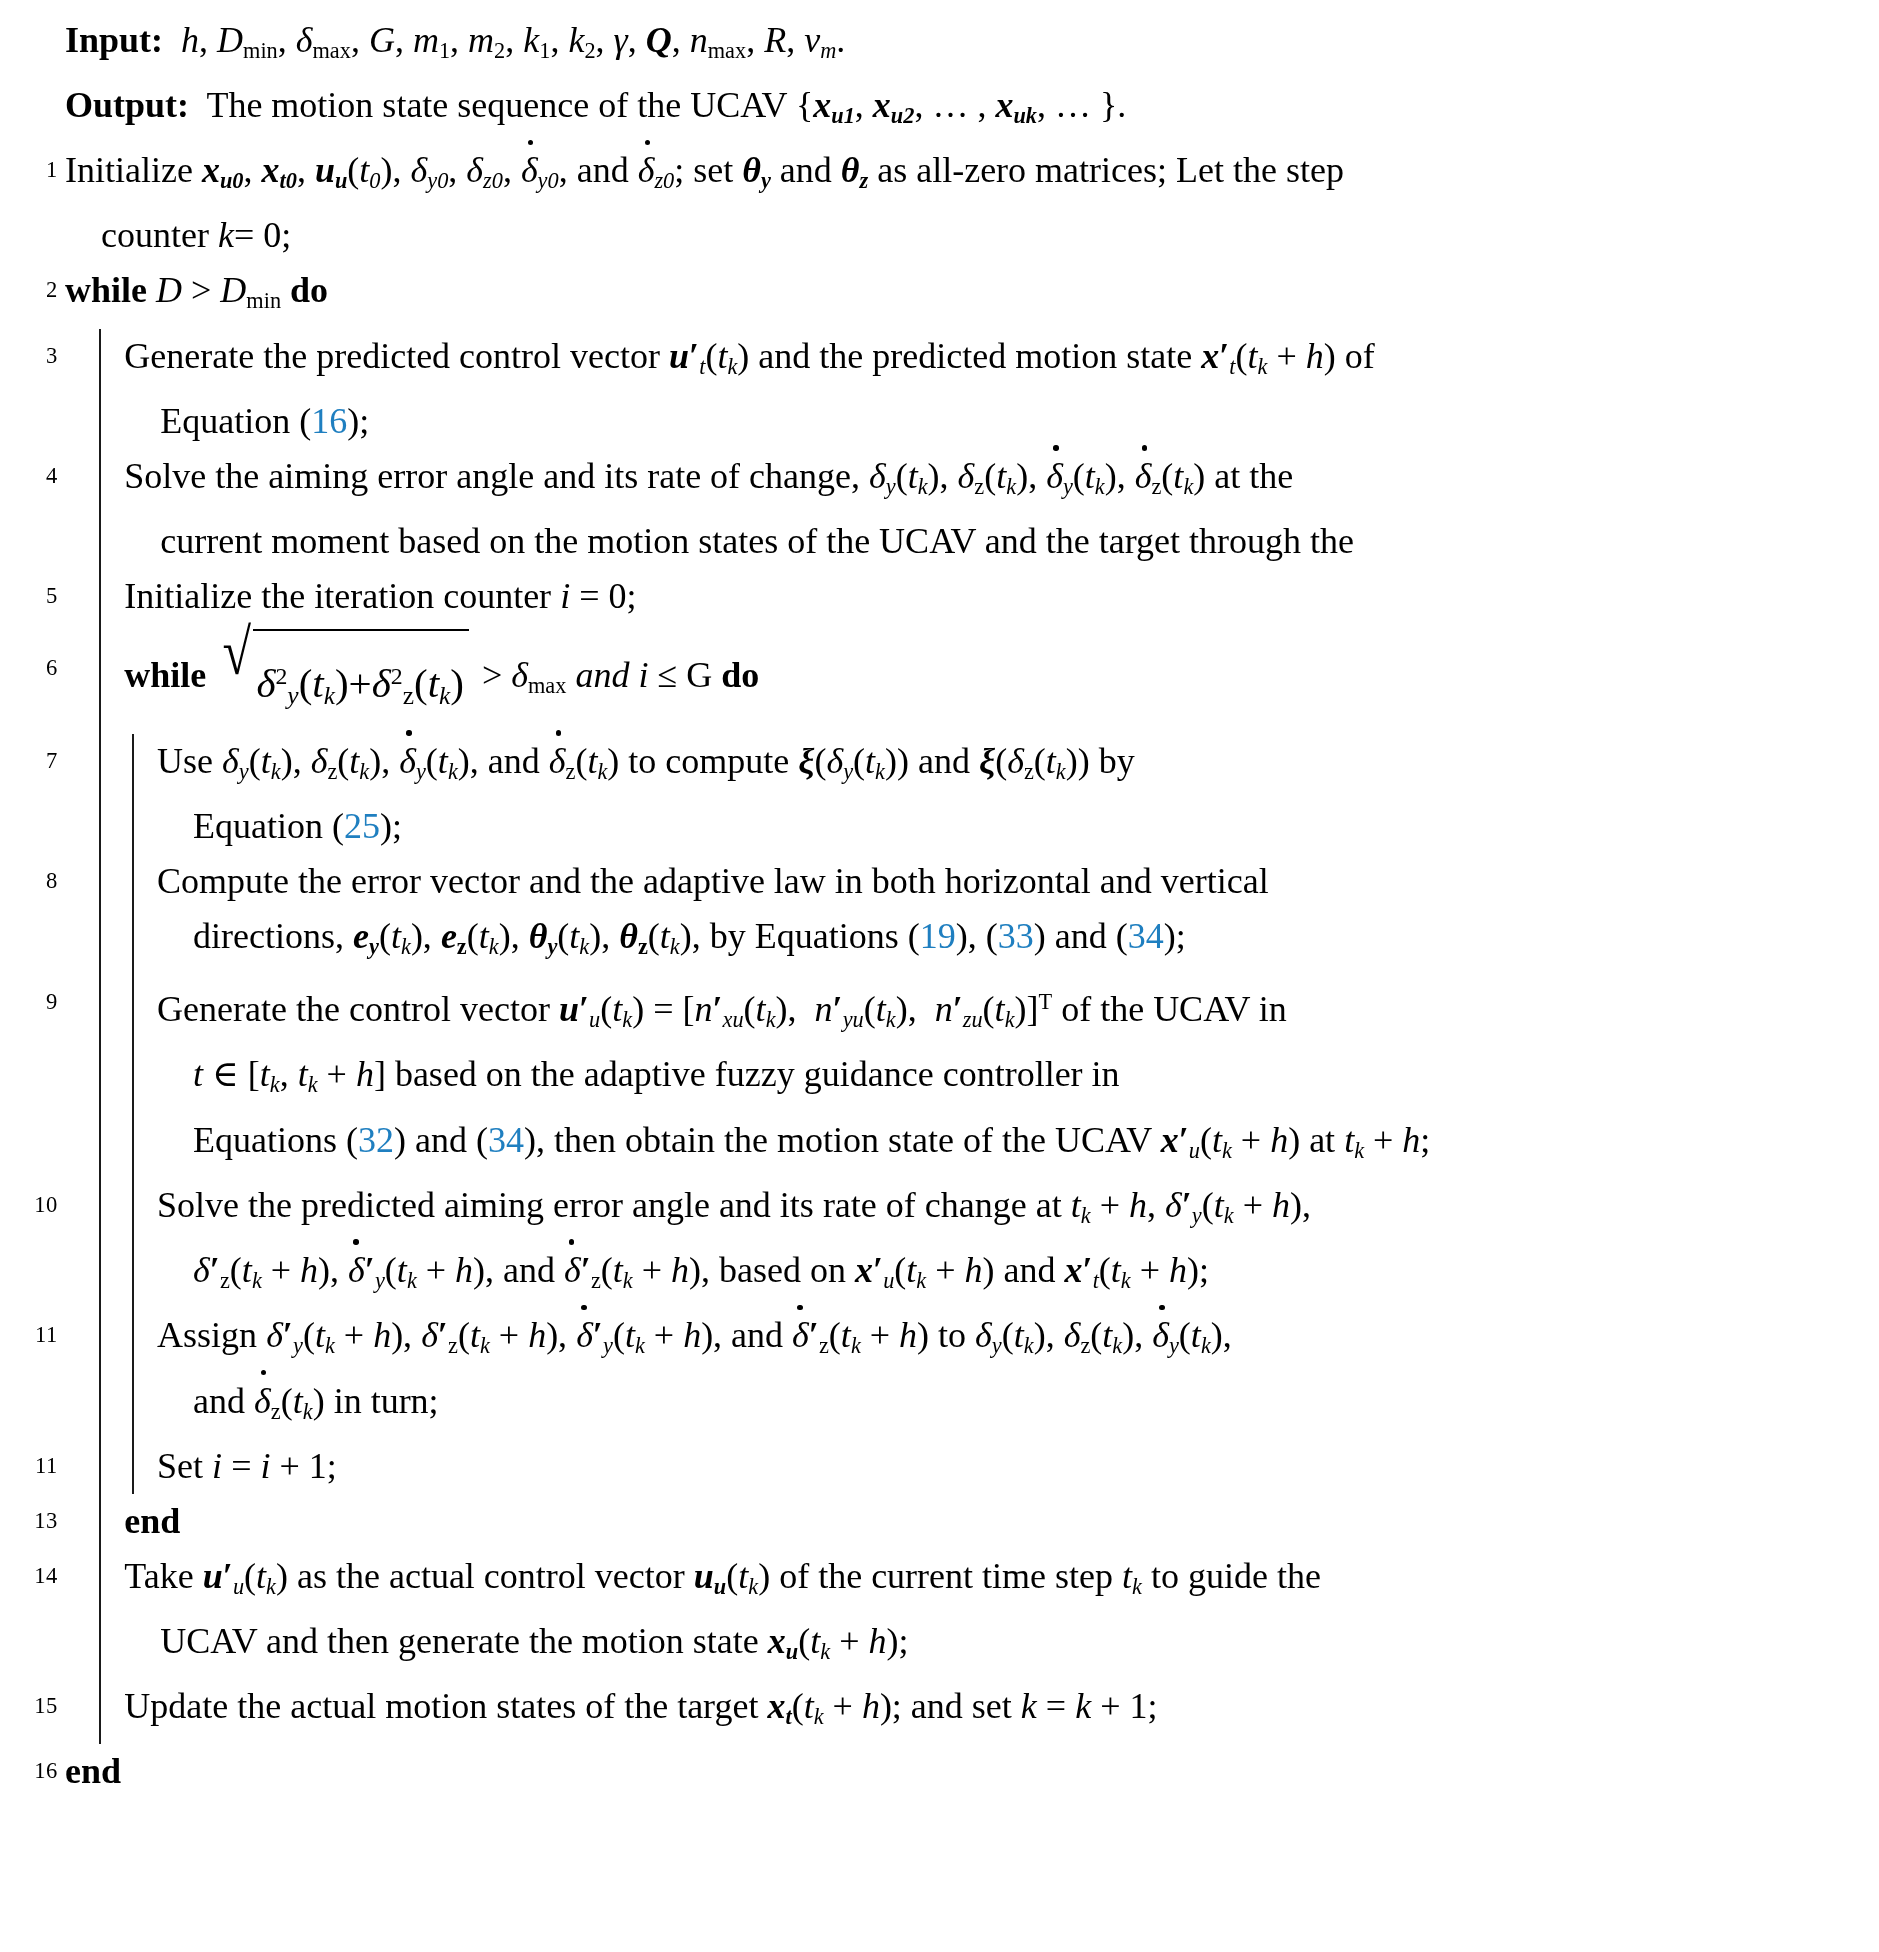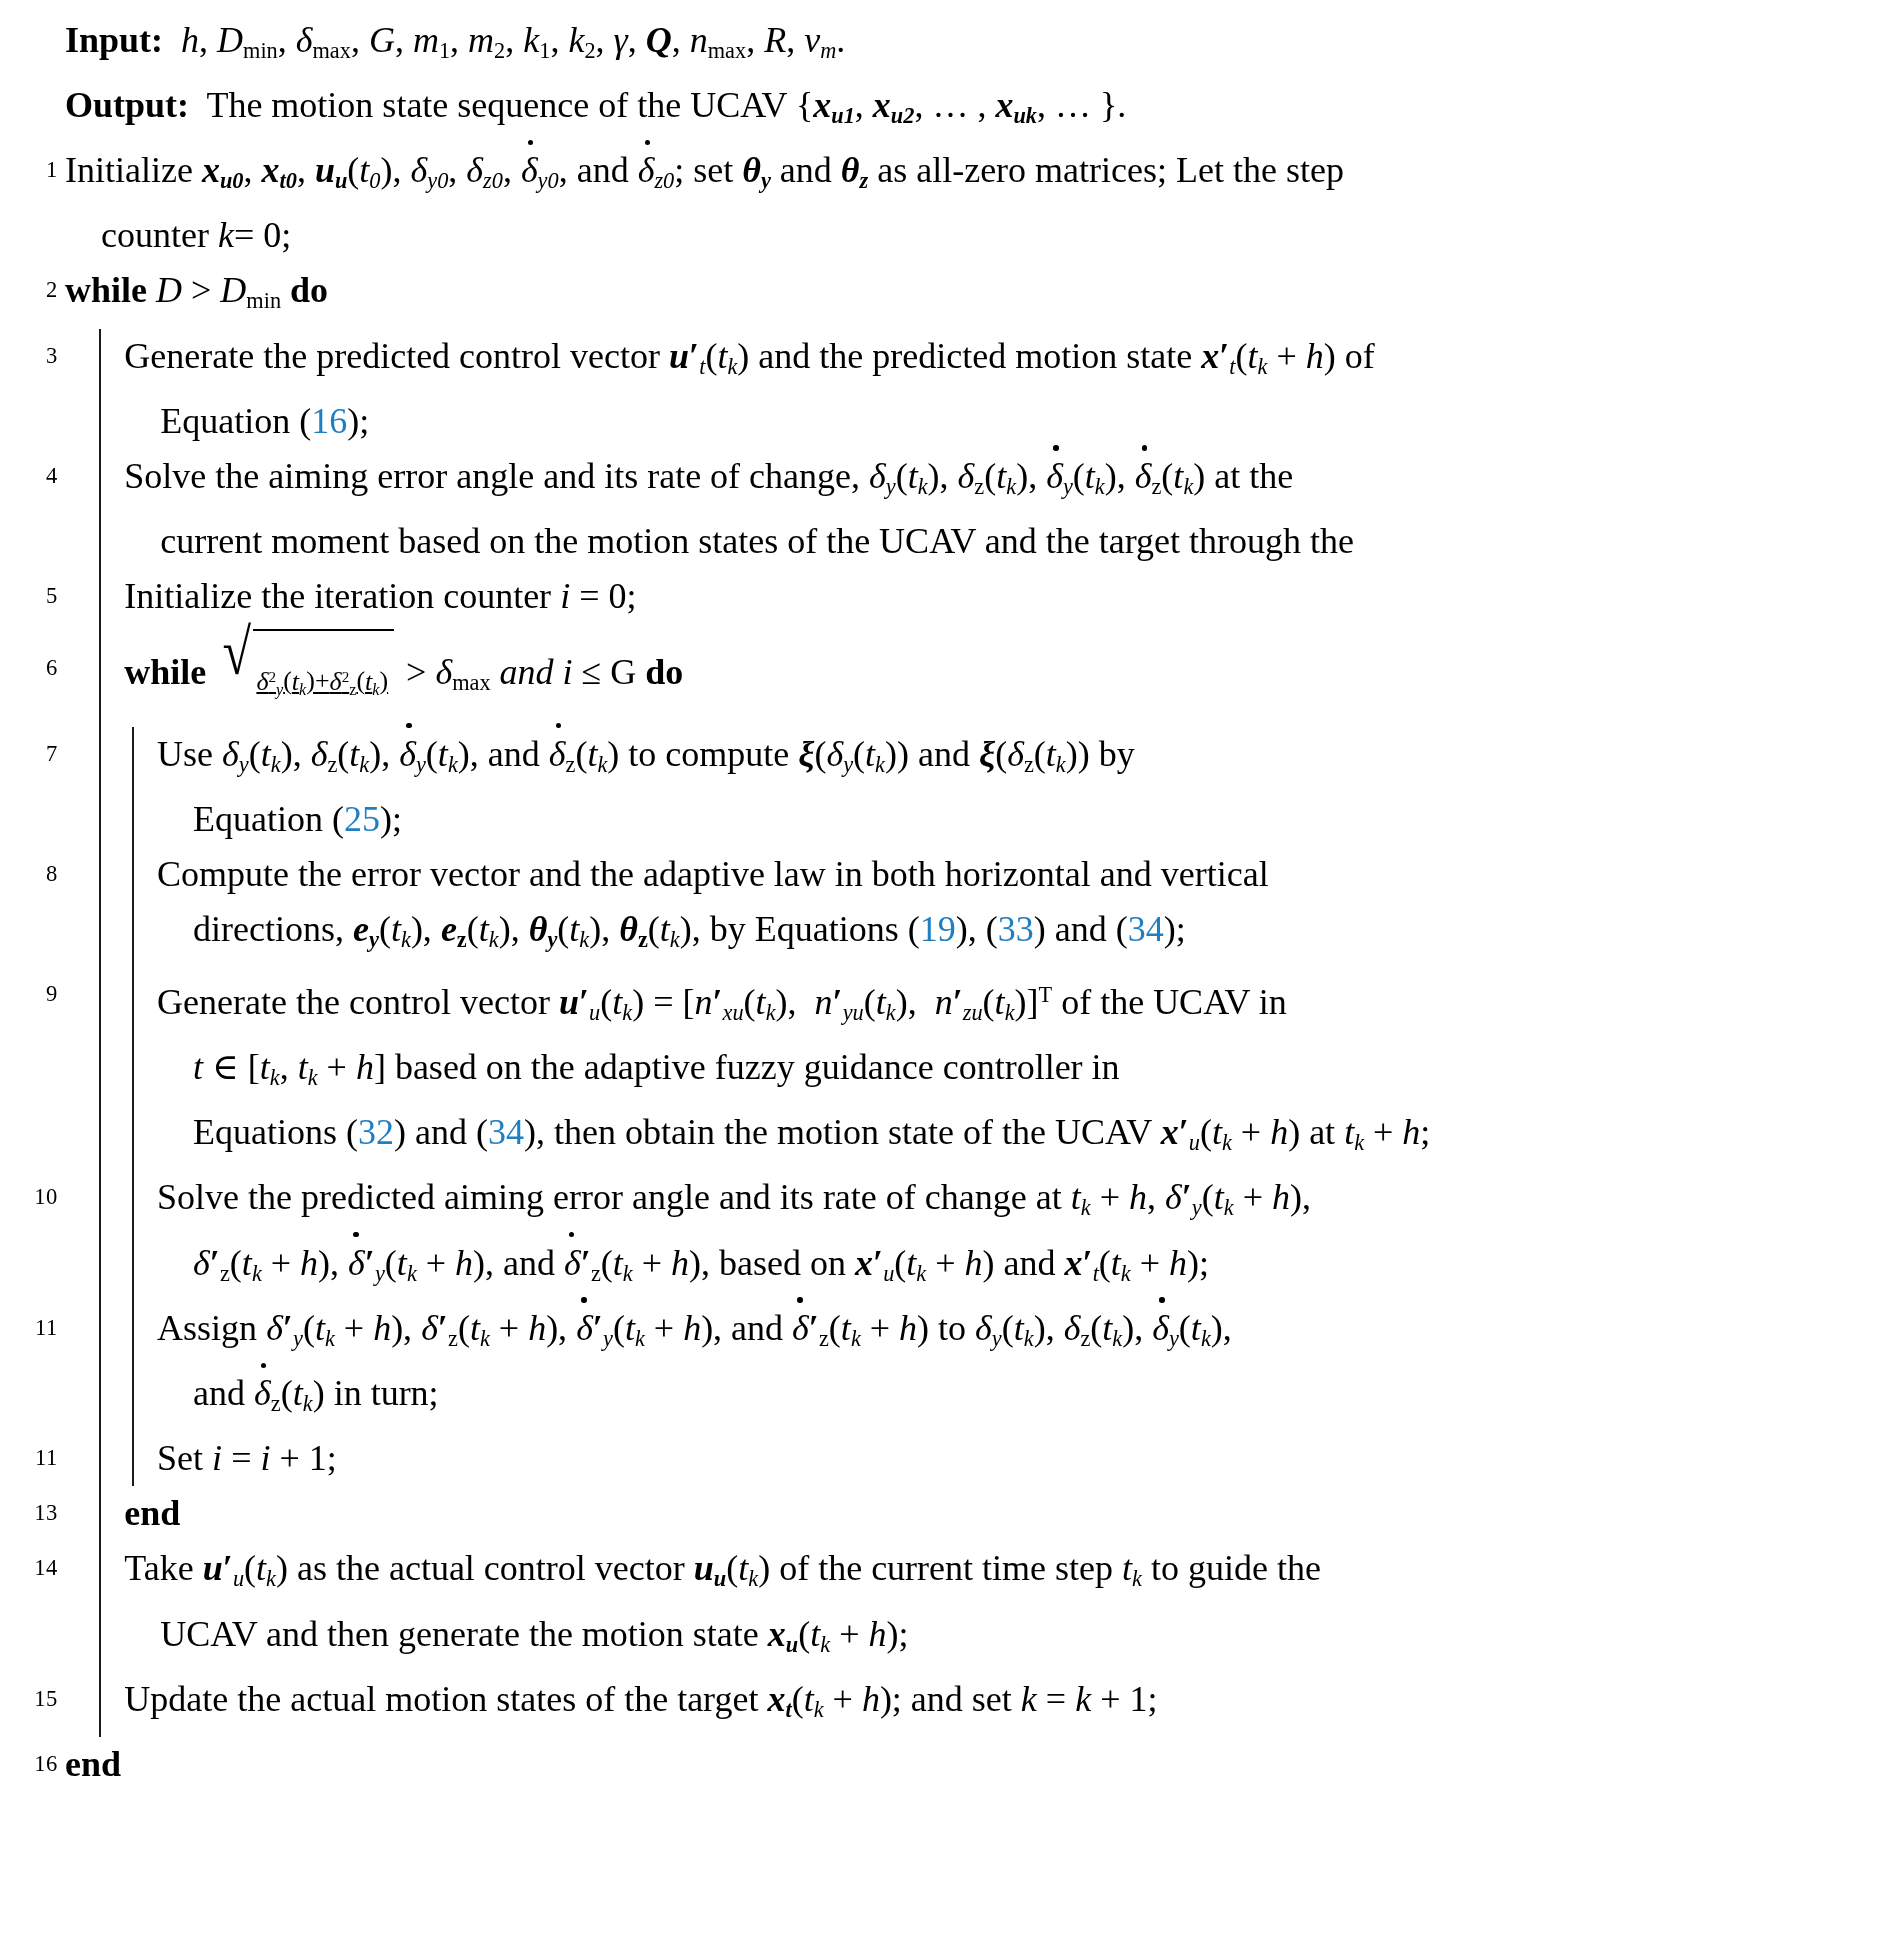"δ2y(tk)+δ2z(tk)" .sqrt .radicand { font-size: 26px -> 41px; text-decoration: underline -> none }
